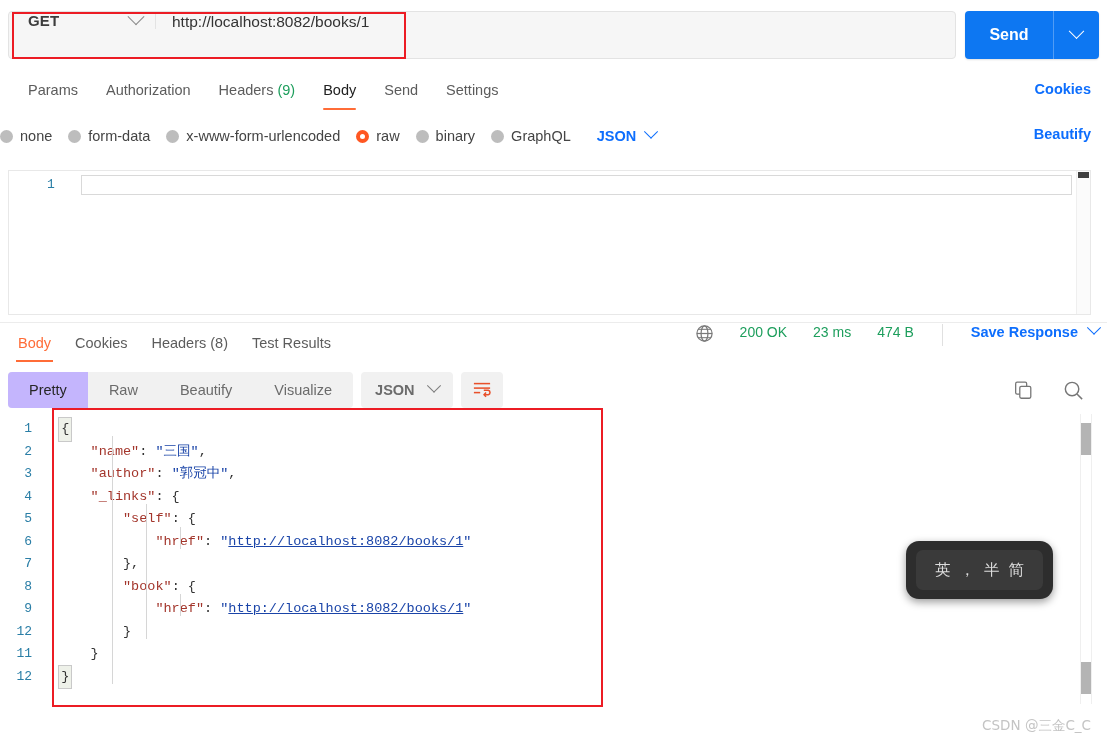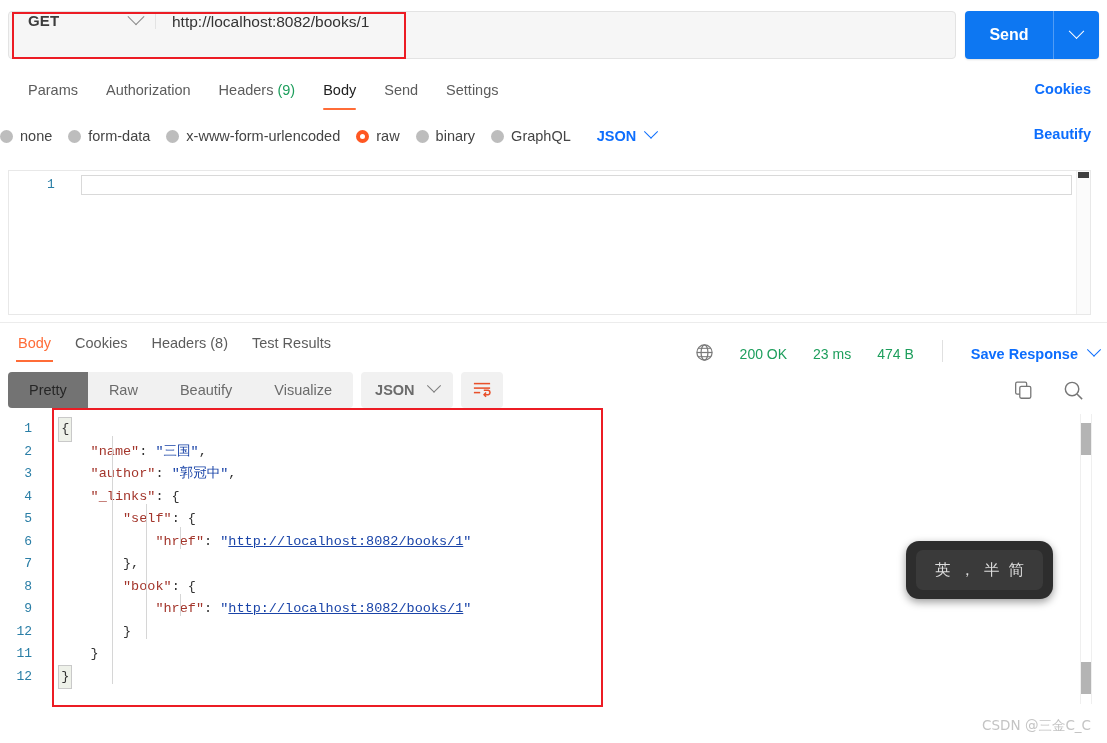"200 OK" .resp-meta { align-items: flex-end -> flex-start }
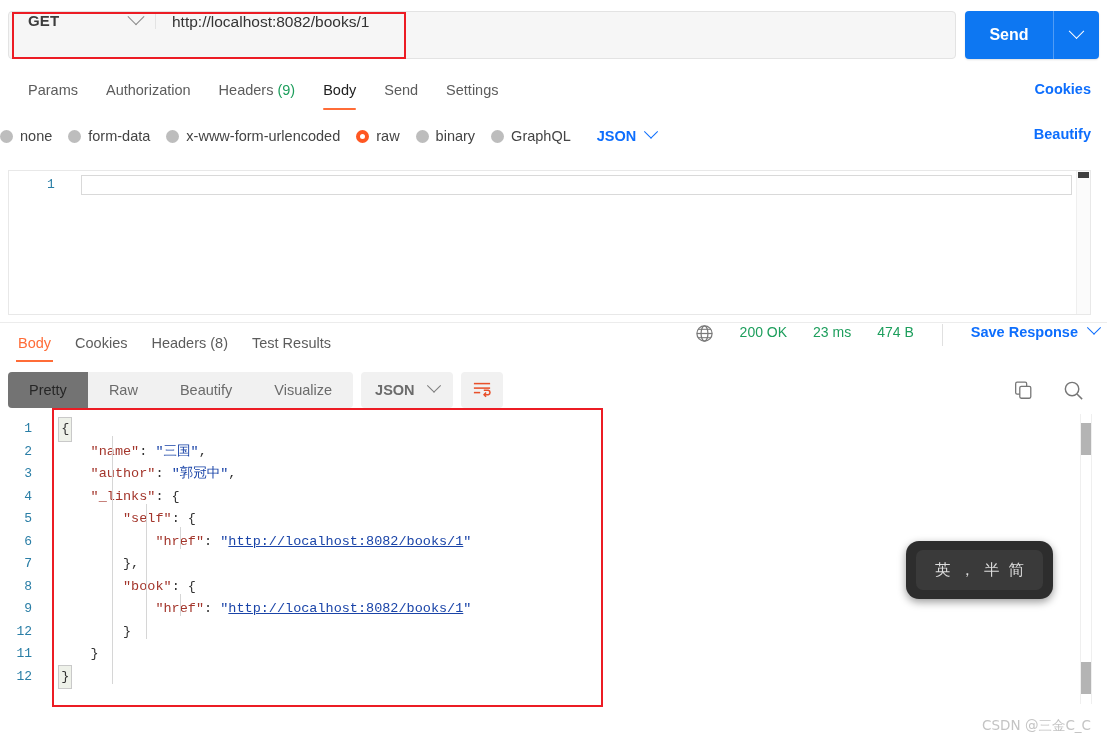"Pretty" .seg.active { background: #737373 -> #c4b5fd }
